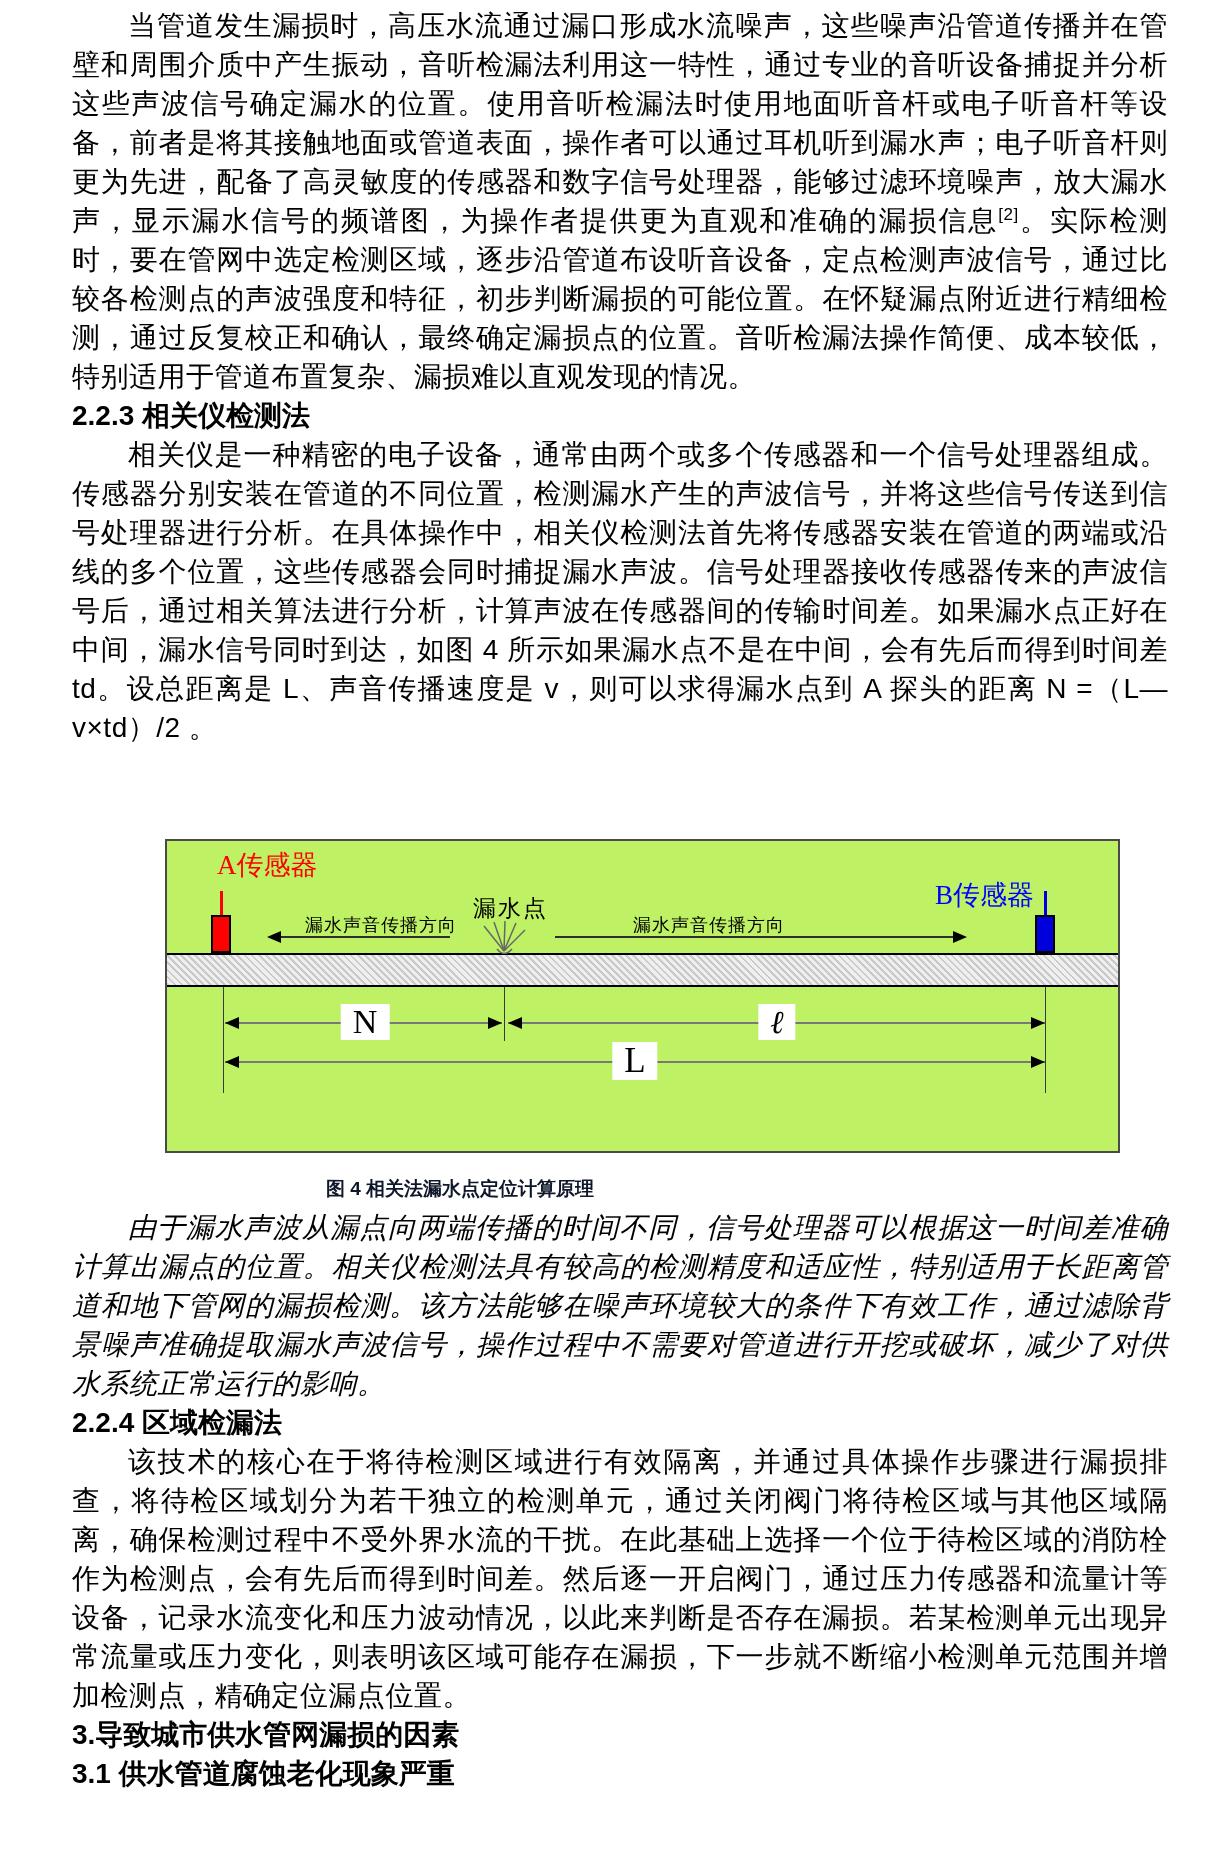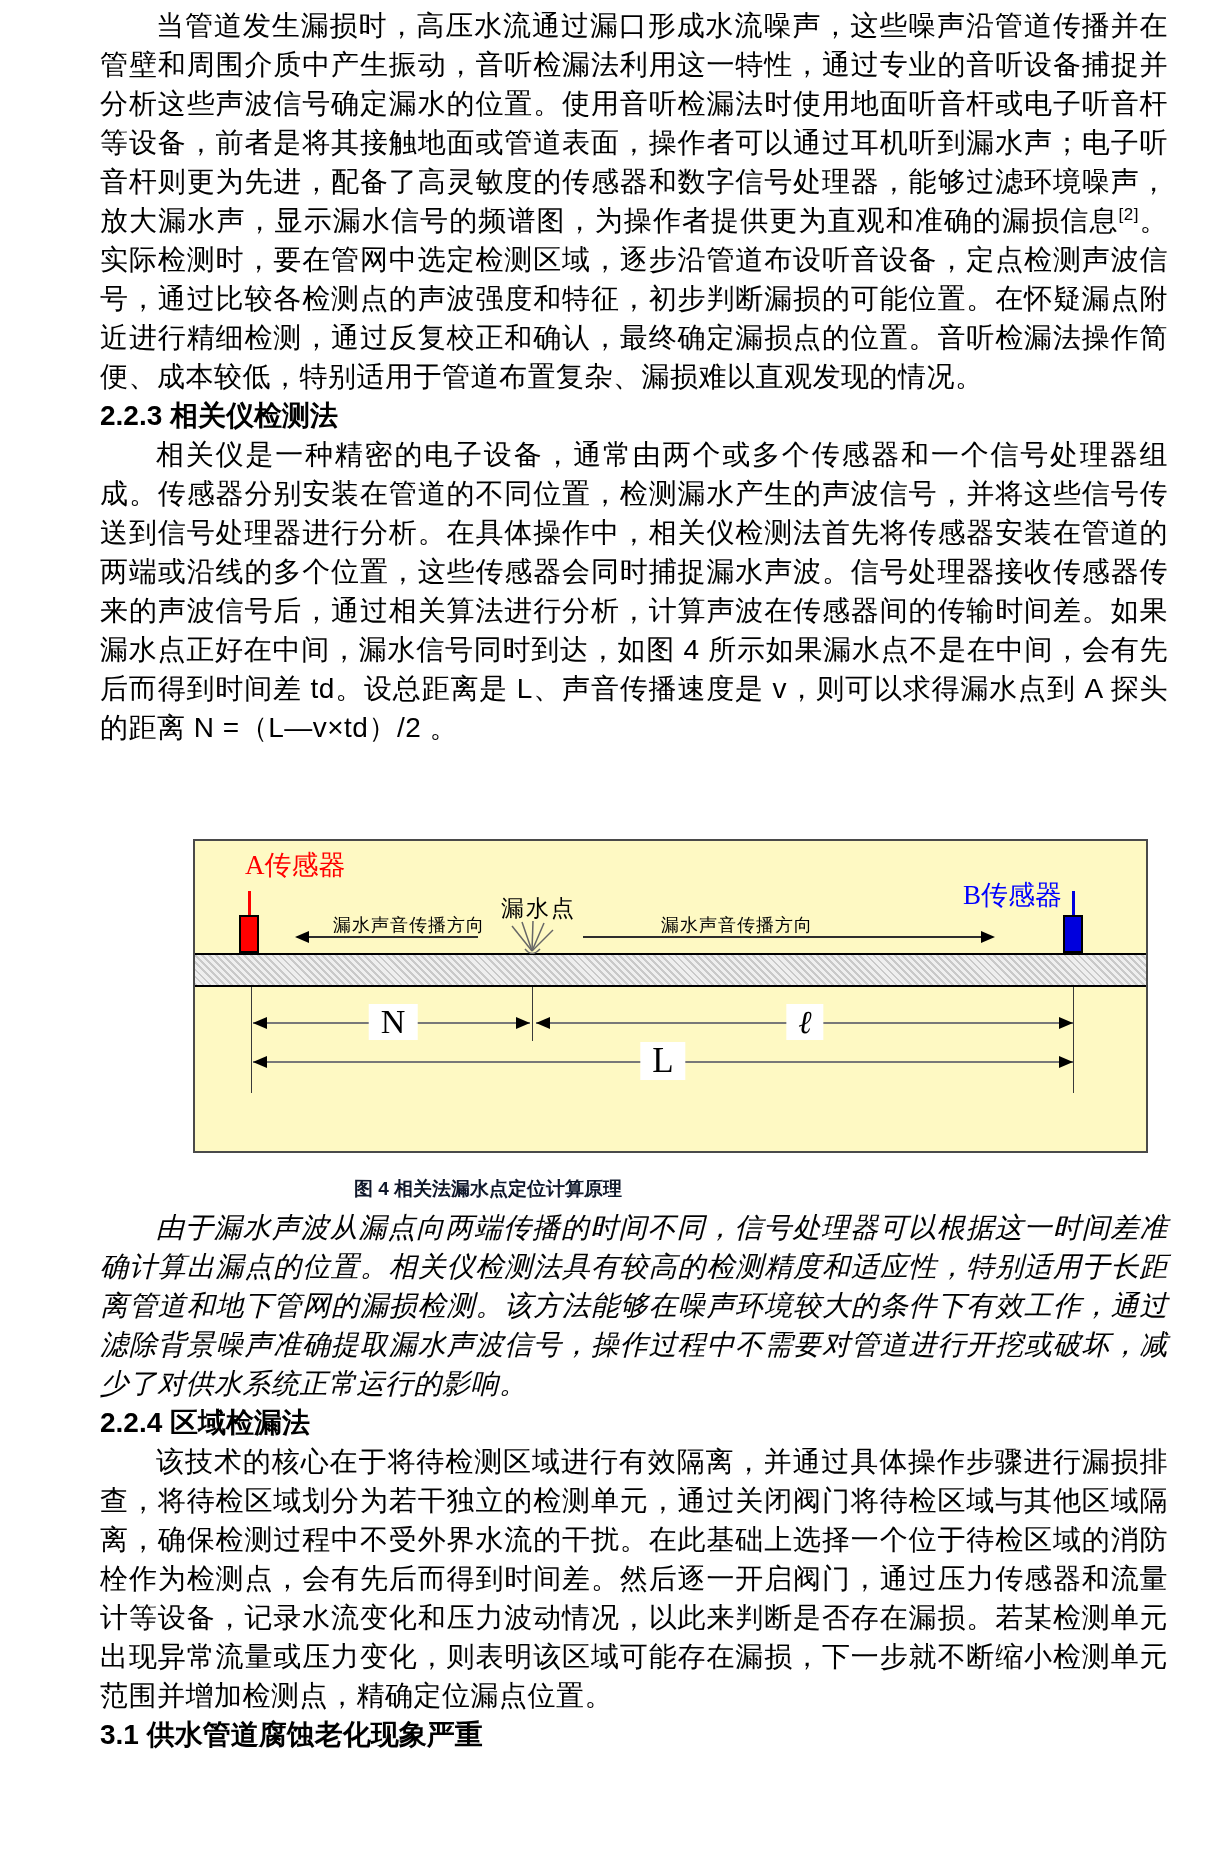"当管道发生漏损时，高压水流通过漏口形成水流噪声，这些噪声沿管道传播并在管壁和周围" .doc { margin-left: 28px -> none }
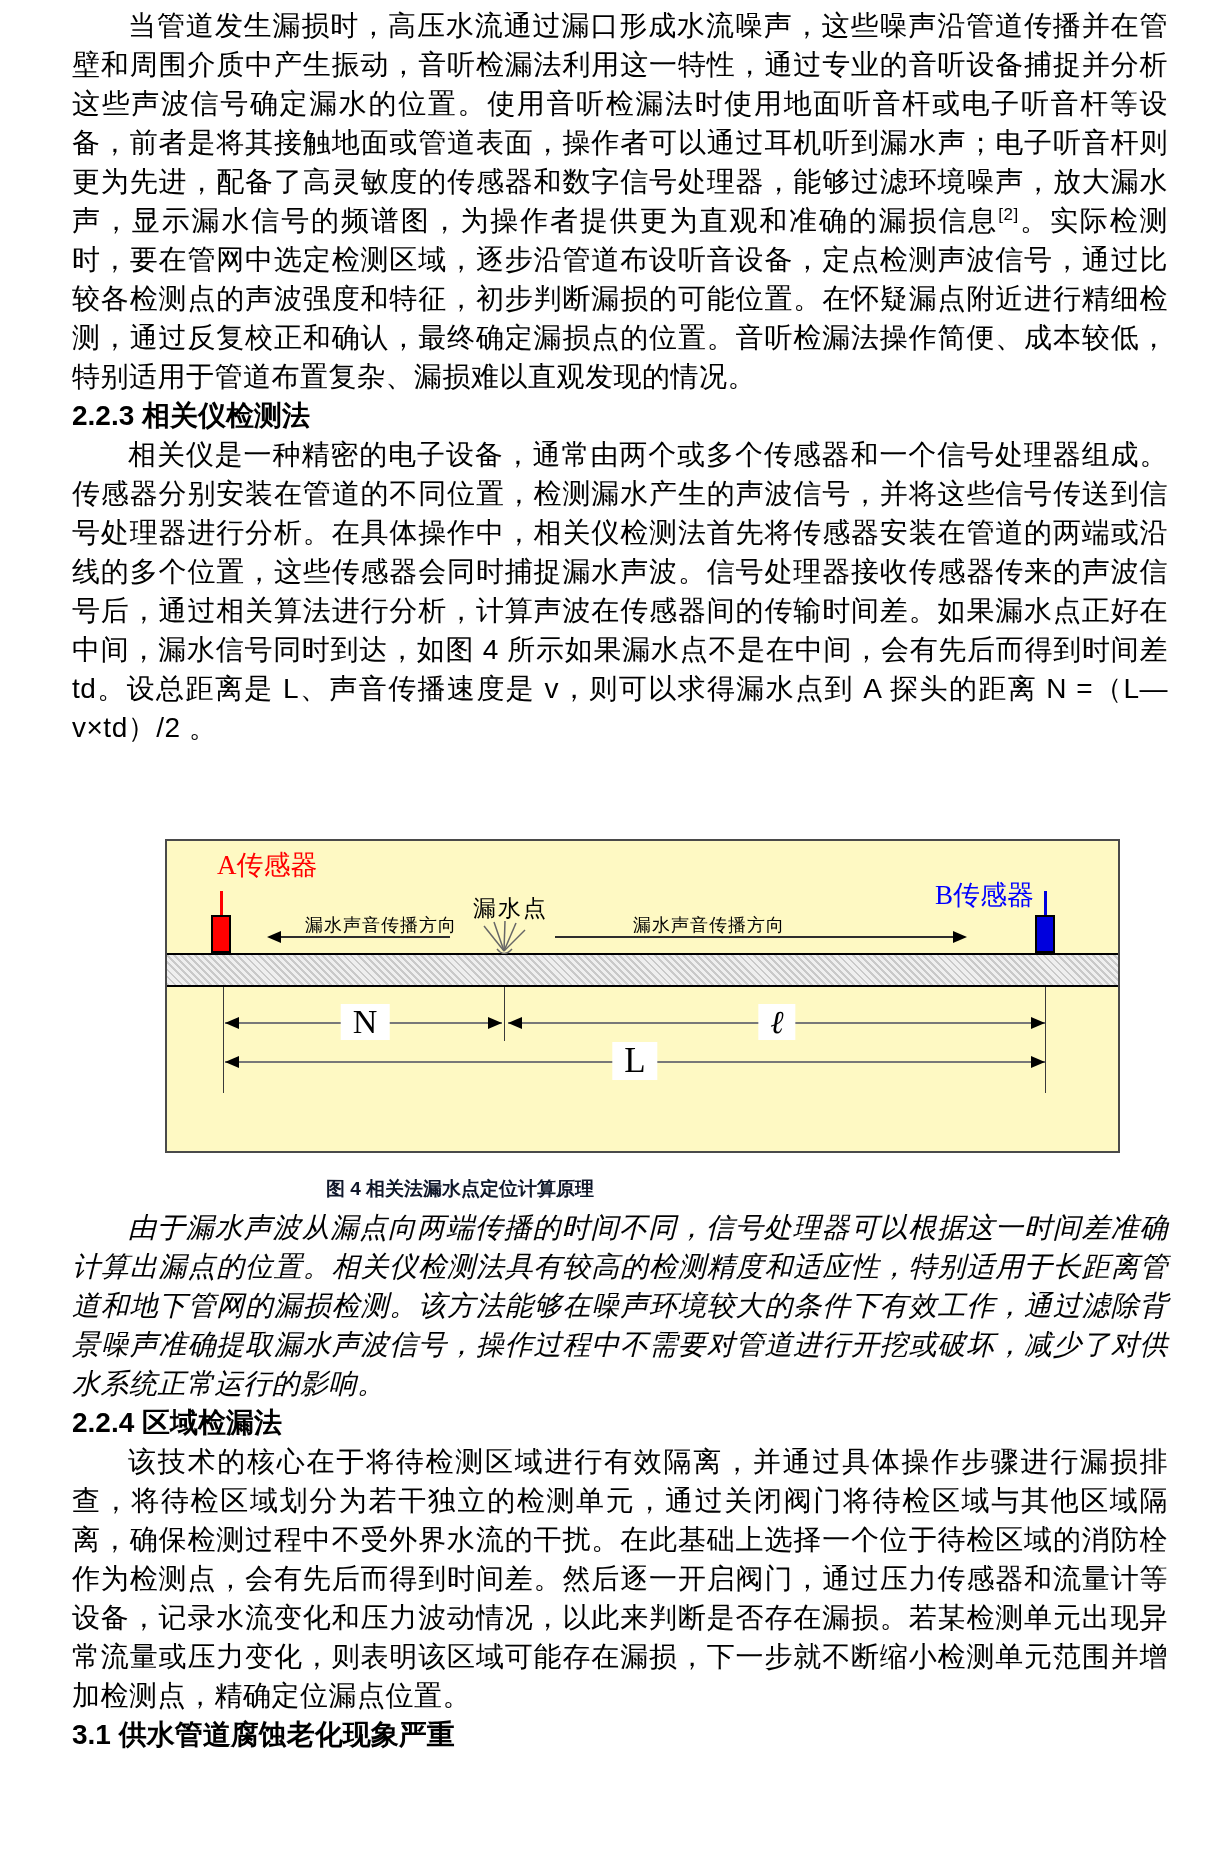"A传感器" .figbox { background: #fef9c3 -> #bef264 }
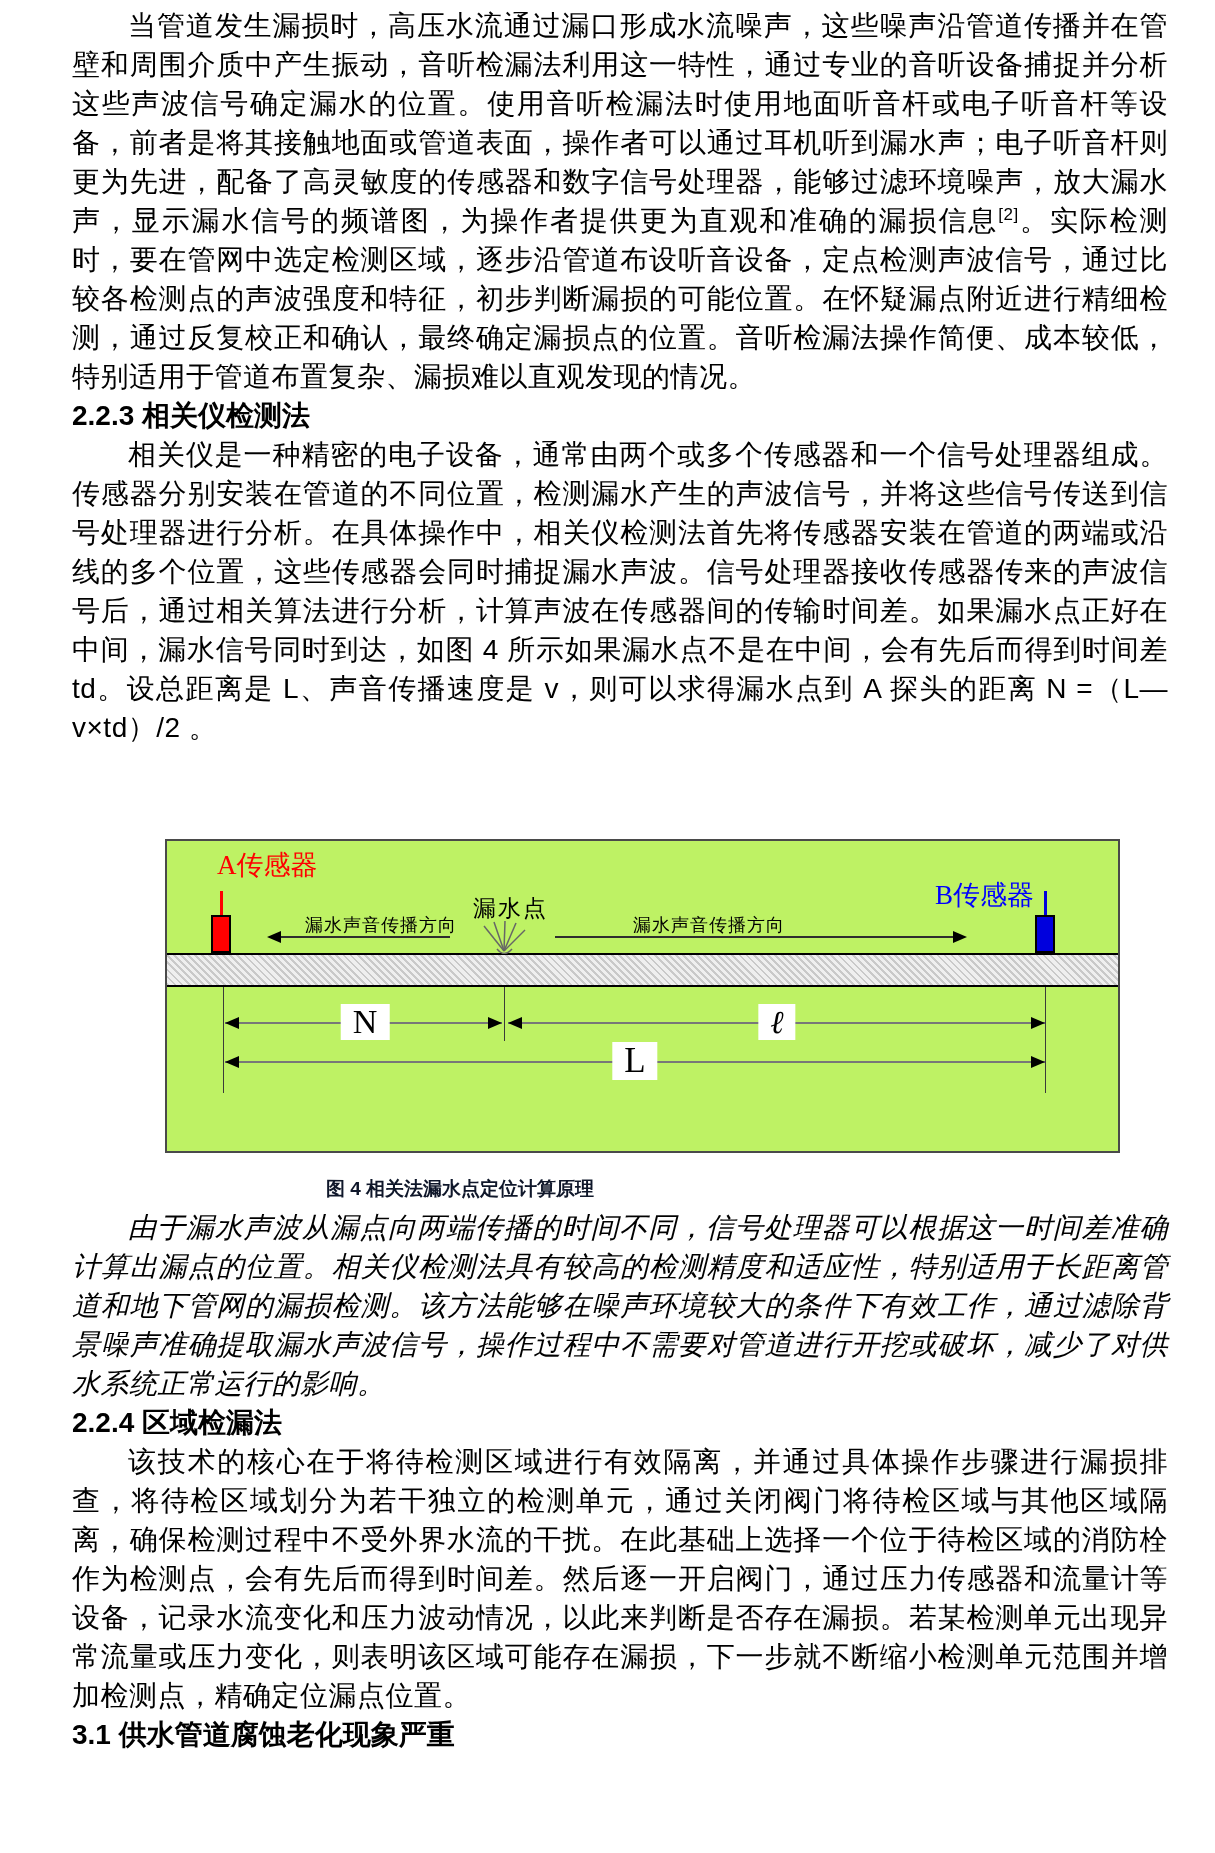"3.导致城市供水管网漏损的因素" h2.sec { html: none -> <h2>3.导致城市供水管网漏损的因素</h2> }
